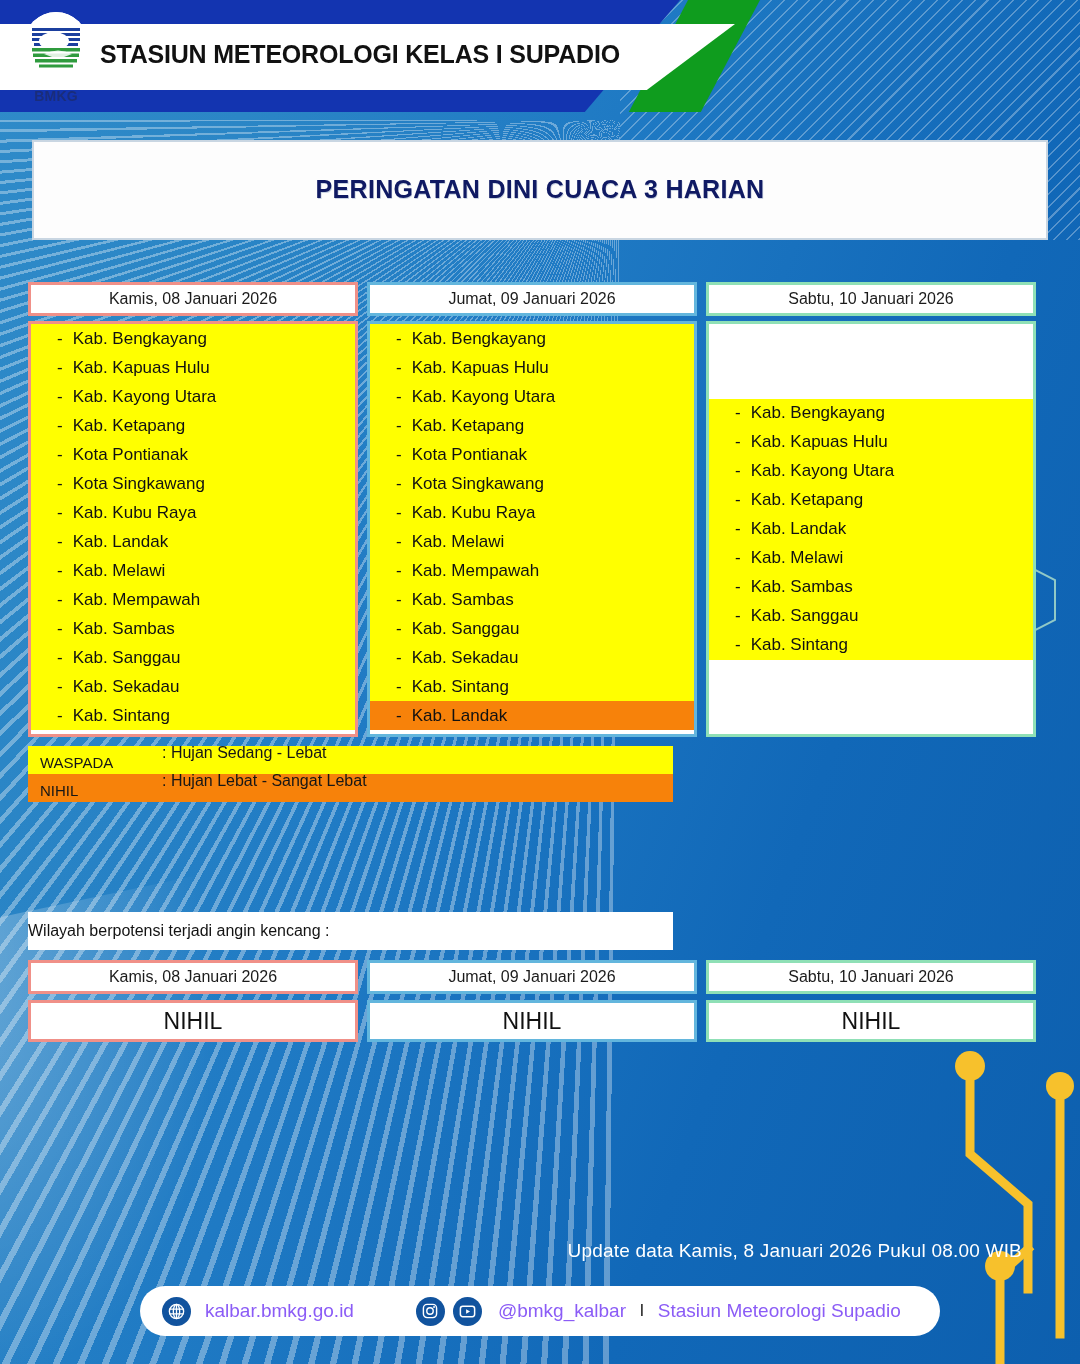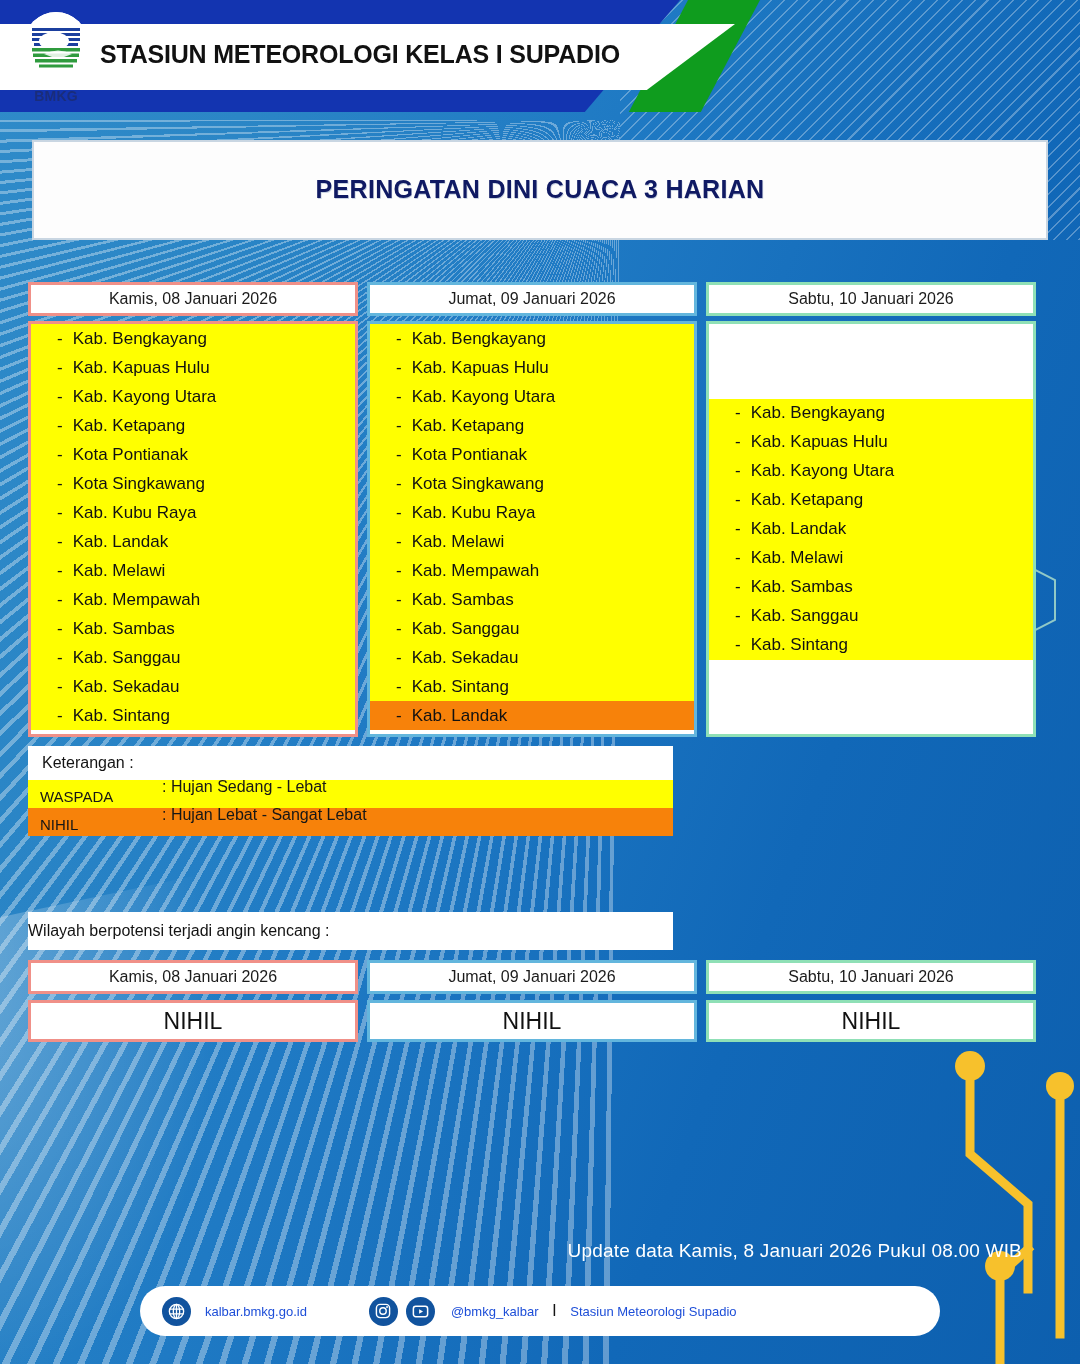"Keterangan :" div.legend-title { html: <div>Keterangan :</div> -> none }
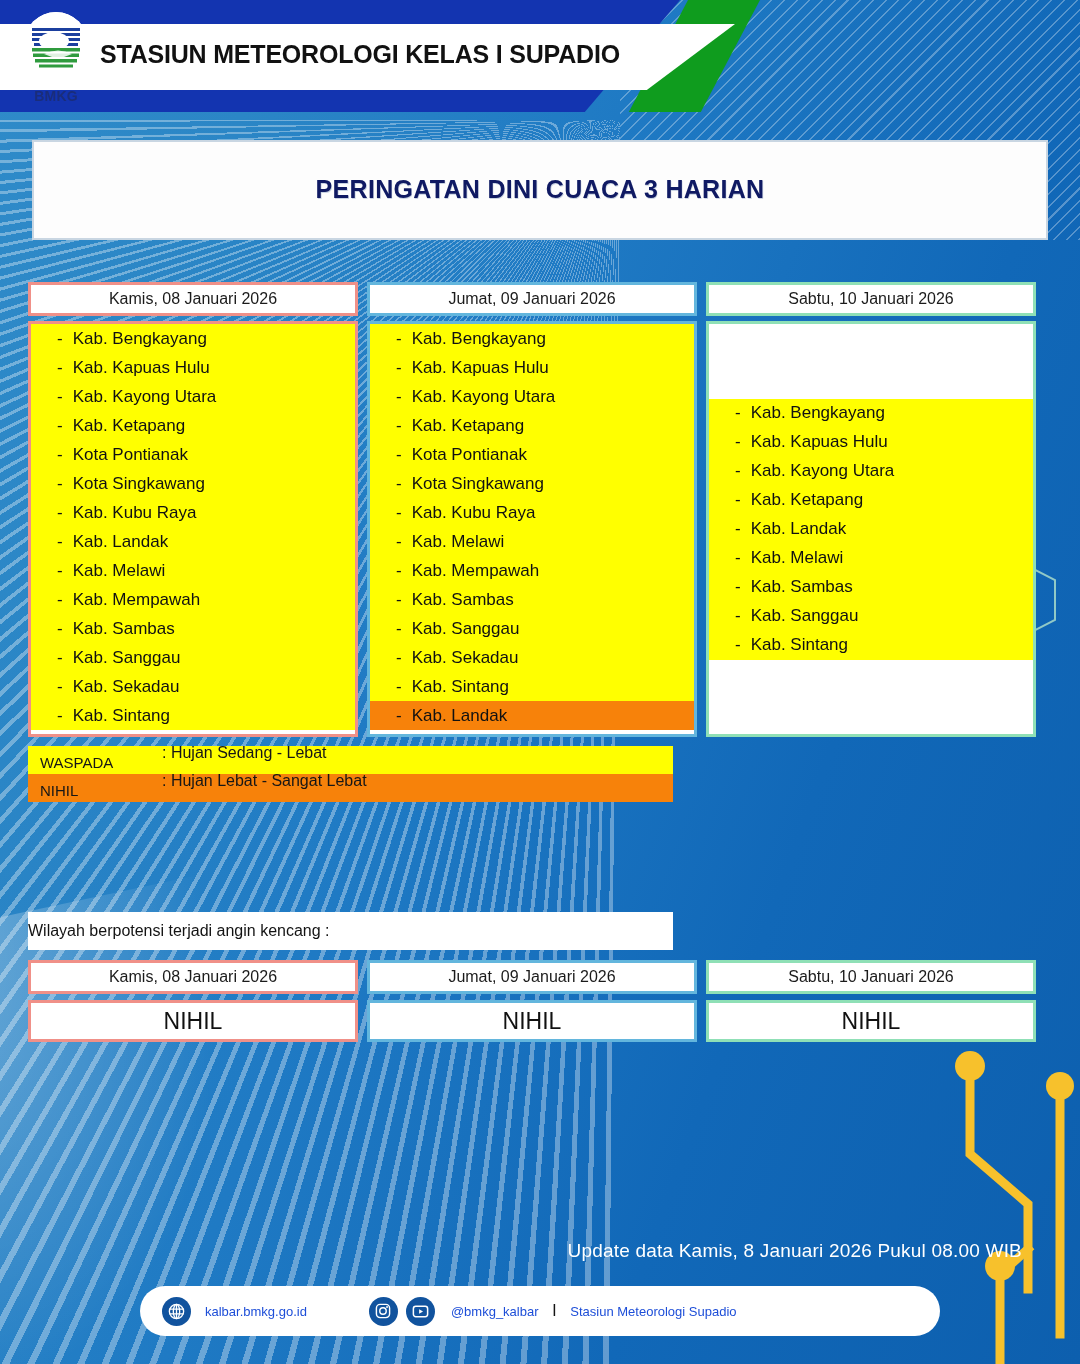"kalbar.bmkg.go.id" .footer-text { color: #1d4ed8 -> #8b5cf6; font-size: 13px -> 19px }
